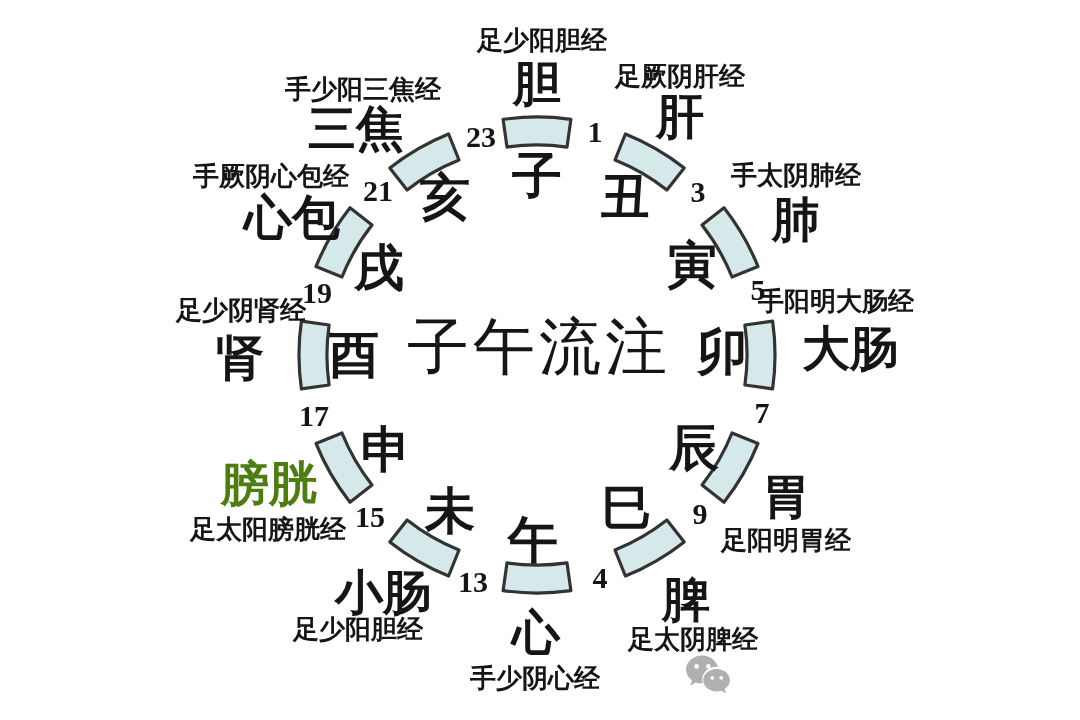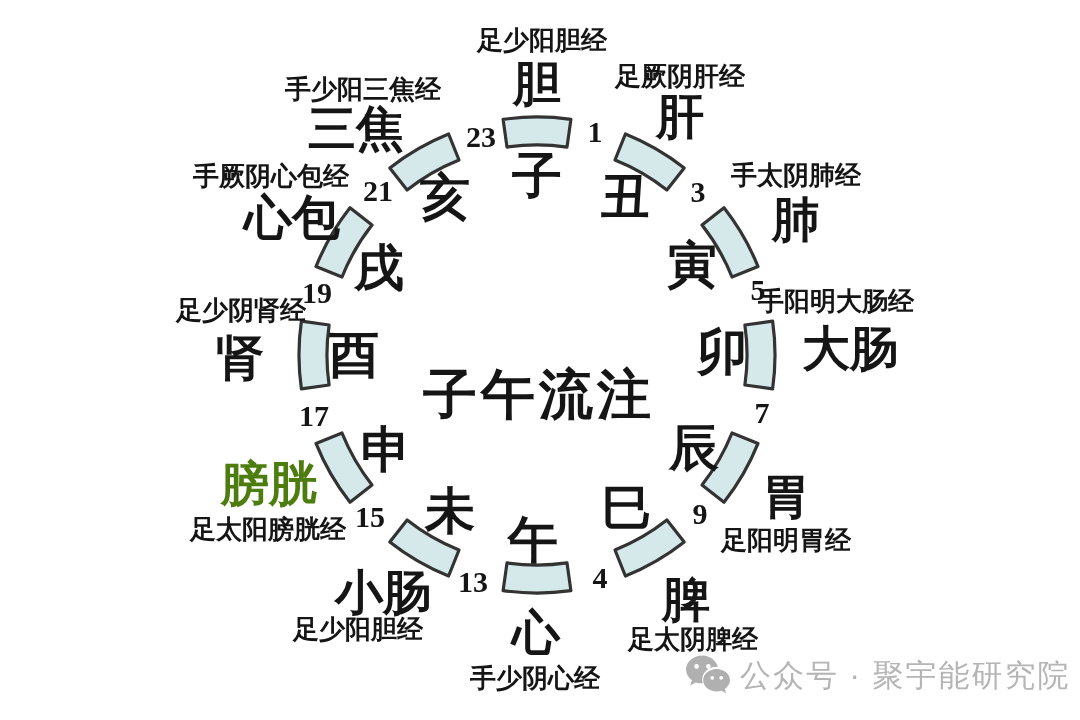"子午流注" .title-label { font-size: 54px -> 62px; font-weight: 700 -> 400; margin-top: 48px -> none }
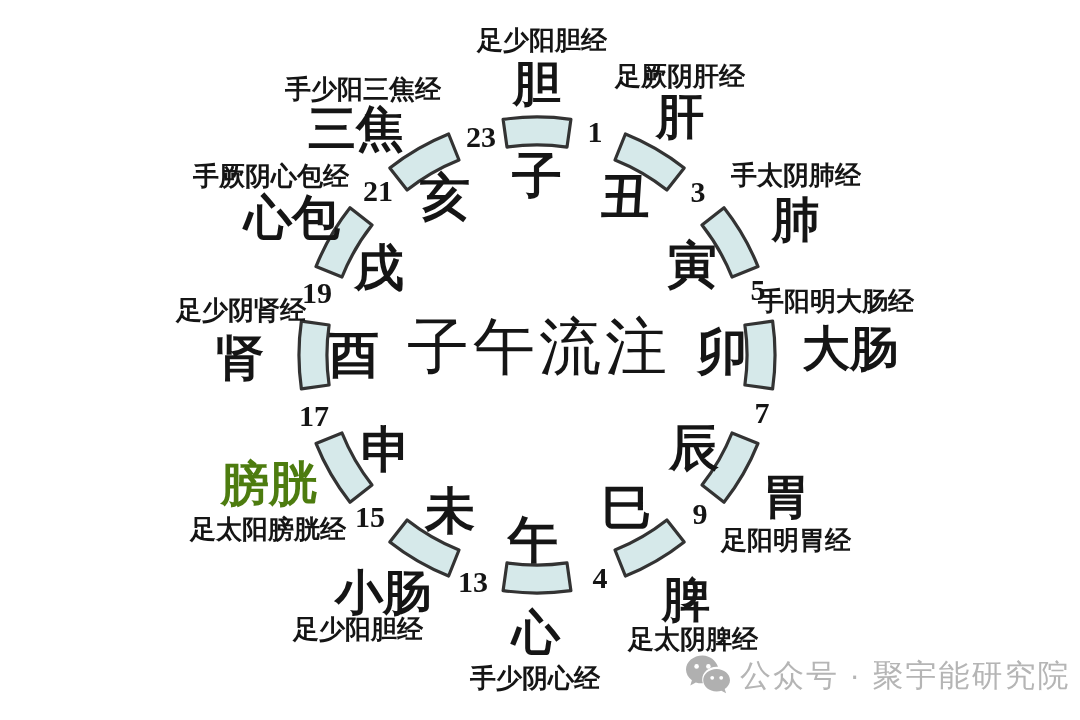"公众号 · 聚宇能研究院" span.wm-text { html: <span>公众号 · 聚宇能研究院</span> -> none }
